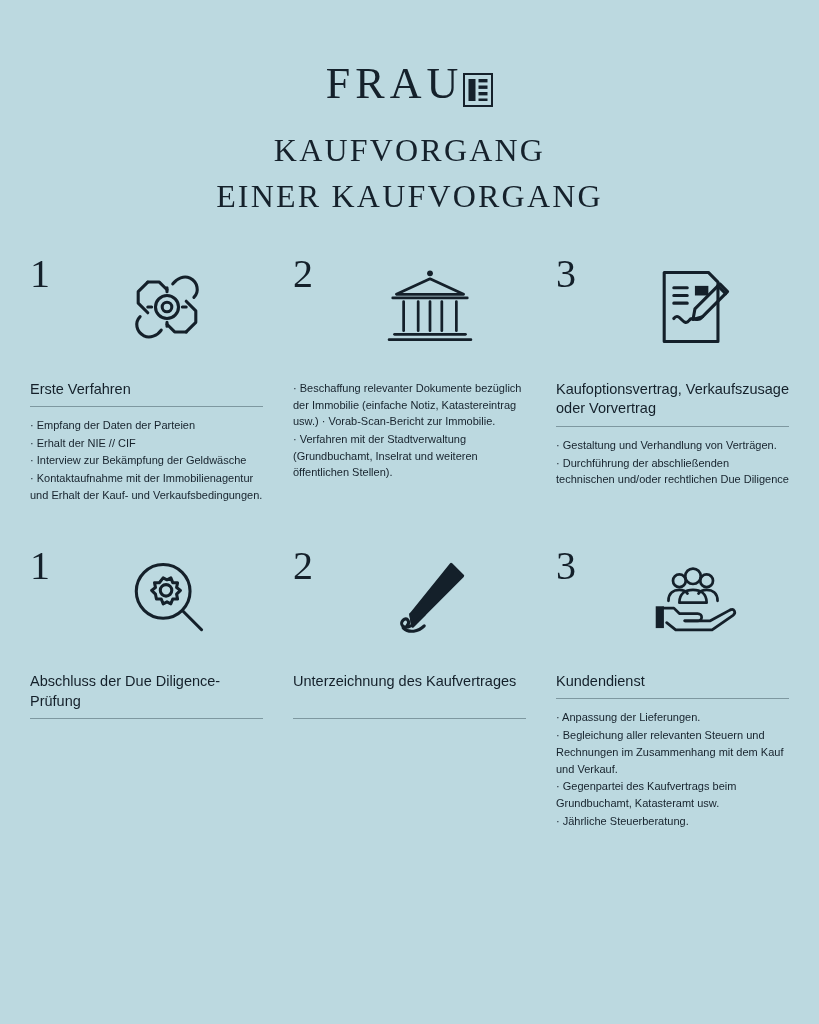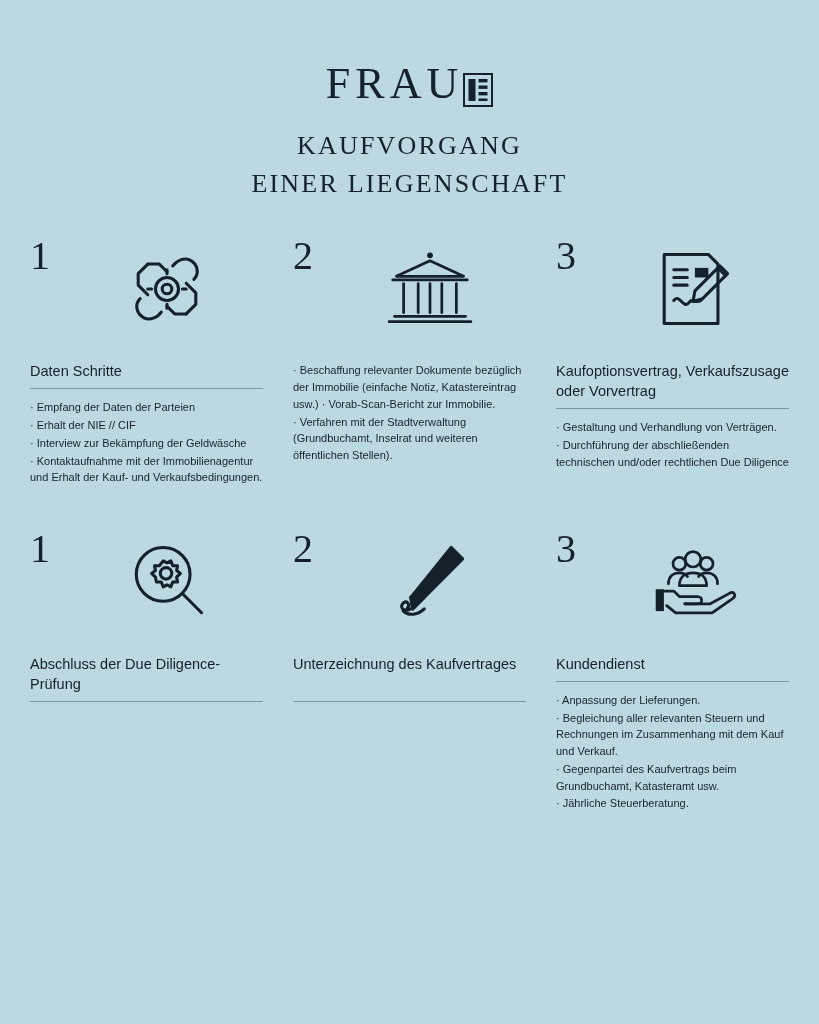"KAUFVORGANG" .subtitle { font-size: 26px -> 32px }
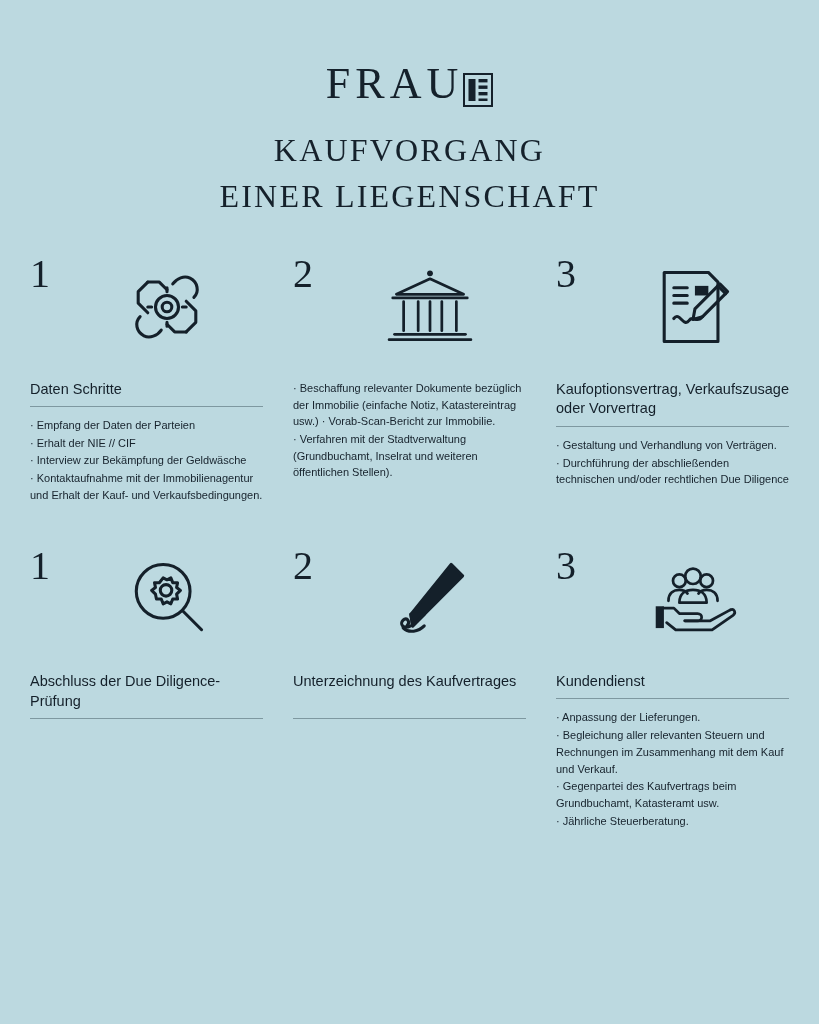"EINER LIEGENSCHAFT" div { text: LIEGENSCHAFT -> KAUFVORGANG }
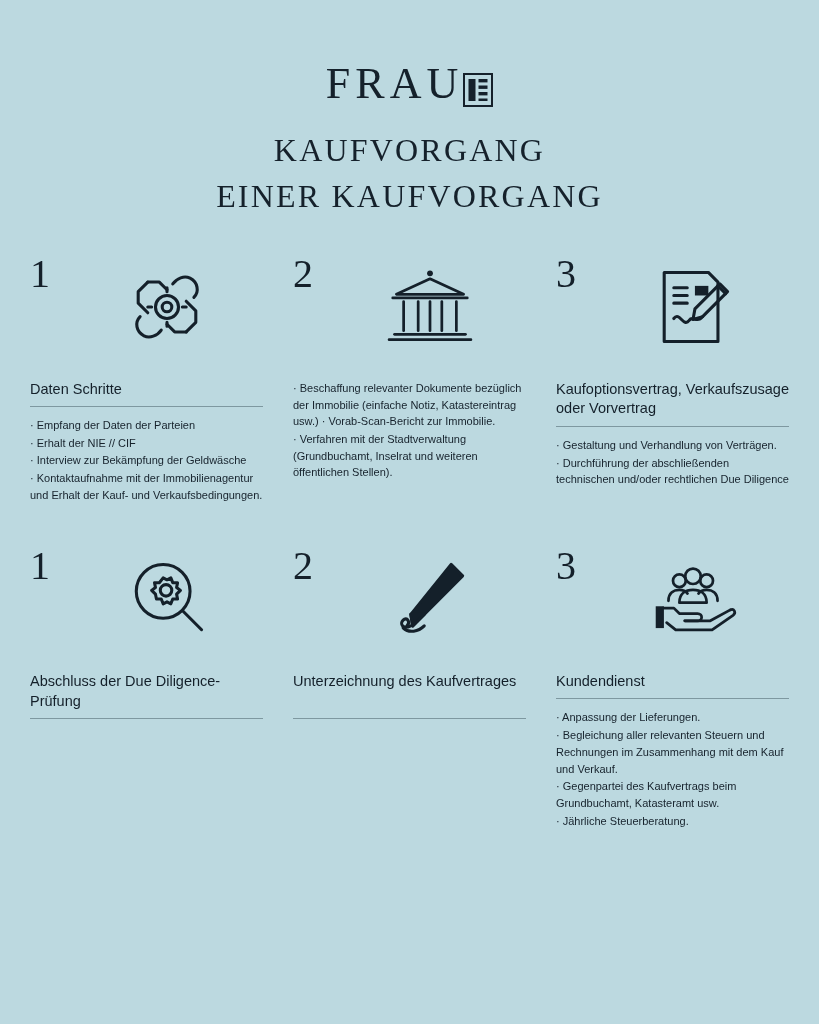"Daten Schritte" div.cell-title { text: Daten Schritte -> Erste Verfahren }
